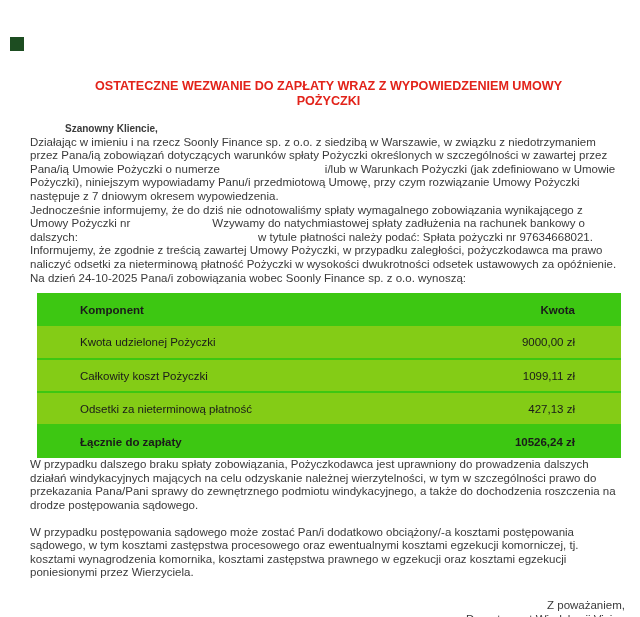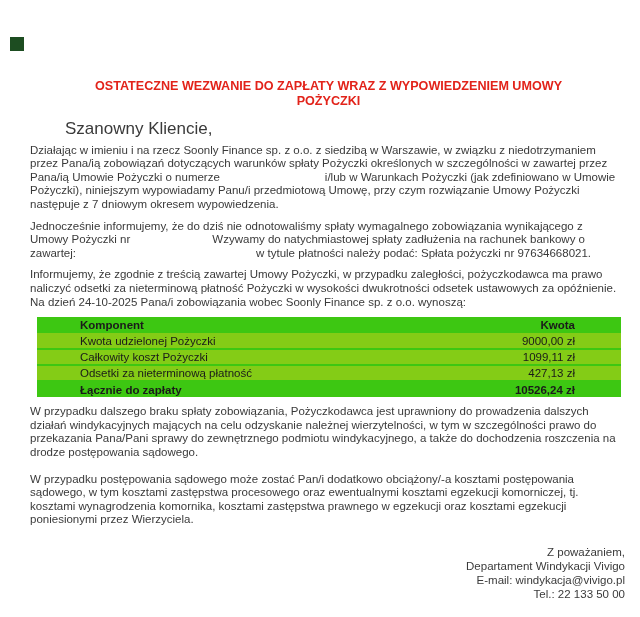"Szanowny Kliencie," .salutation { font-size: 17px -> 10px; font-weight: normal -> bold }
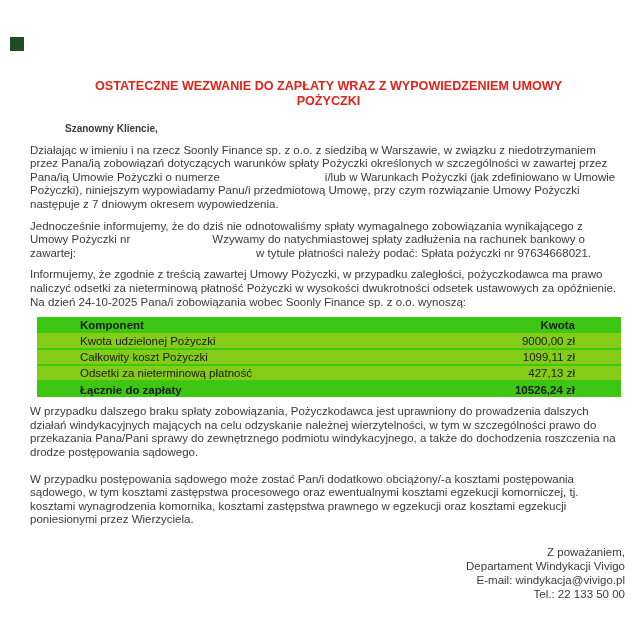"Działając w imieniu i na" .paragraph { margin-top: 8px -> none }
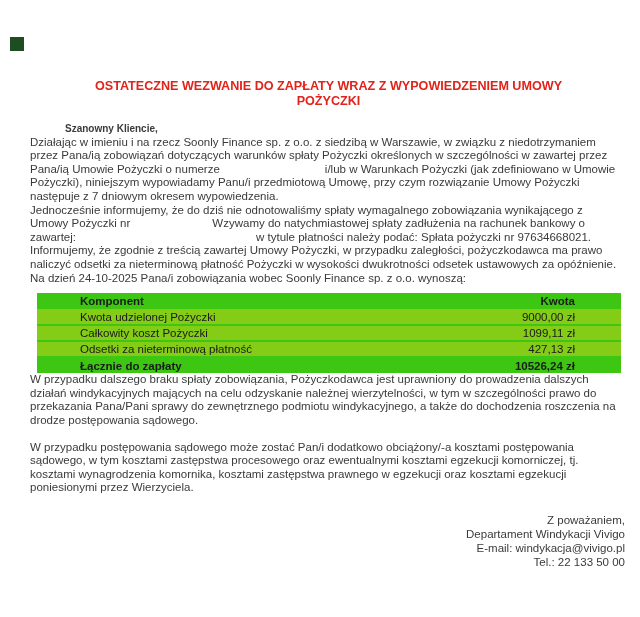"zawartej:" span { text: zawartej -> dalszych }
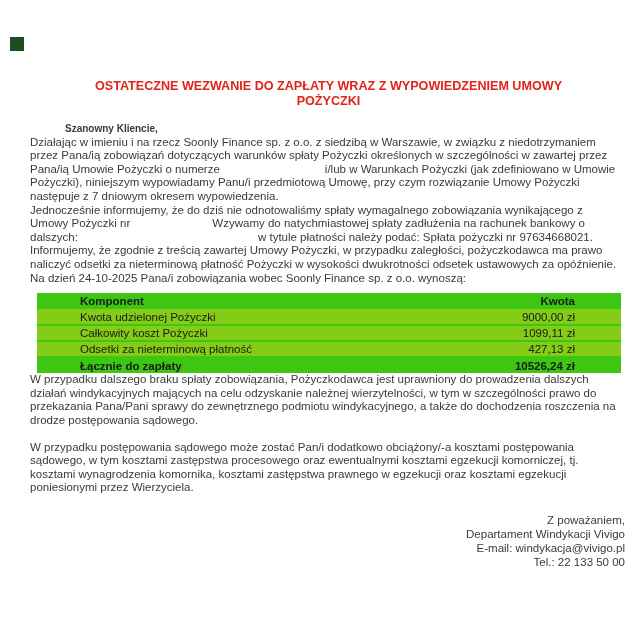"Komponent" table.obligations th, table.obligations td { height: 16px -> 33px }
